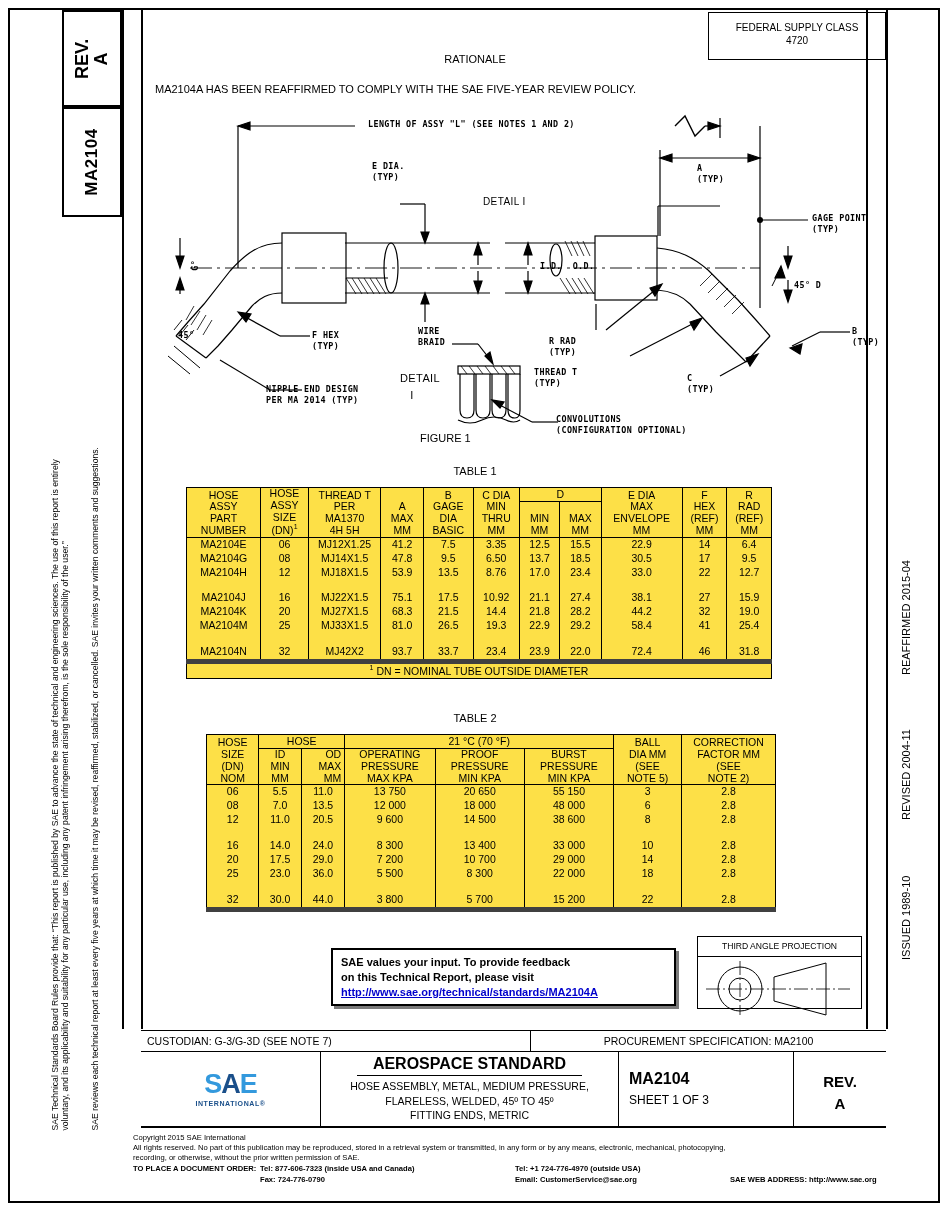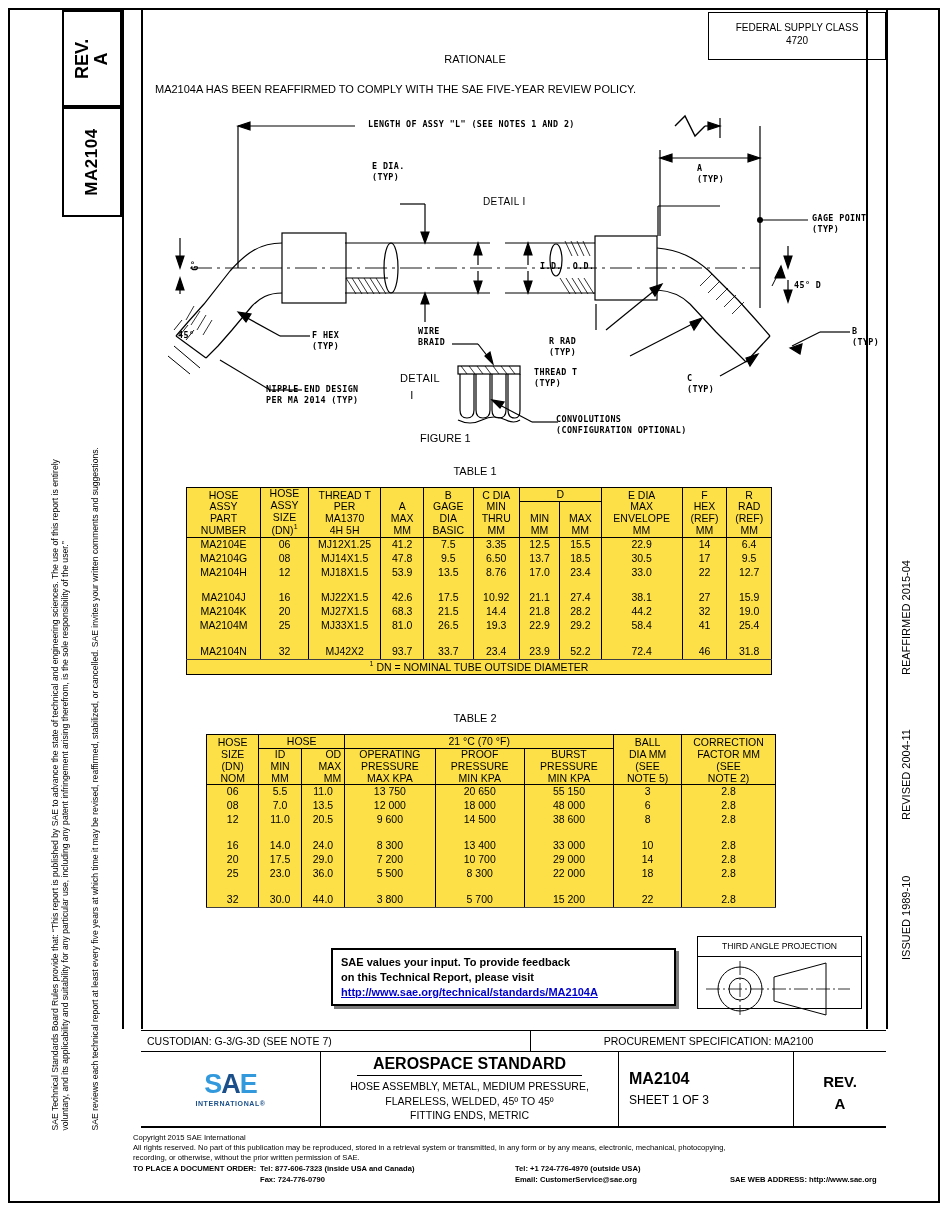"42.6" td { text: 42.6 -> 75.1 }
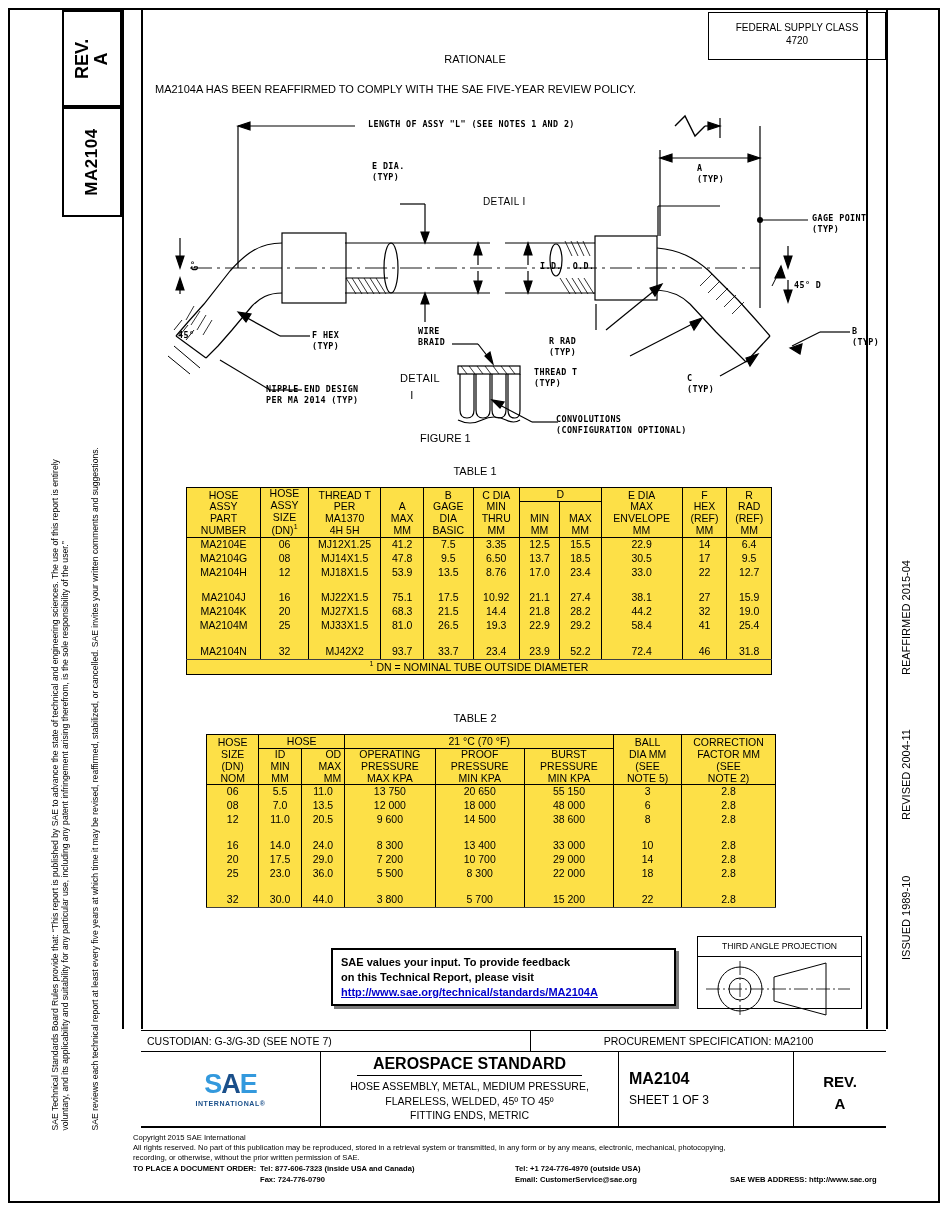"MA2104N" tr.last td { border-bottom: 1px solid #404040 -> 5px solid #404040 }
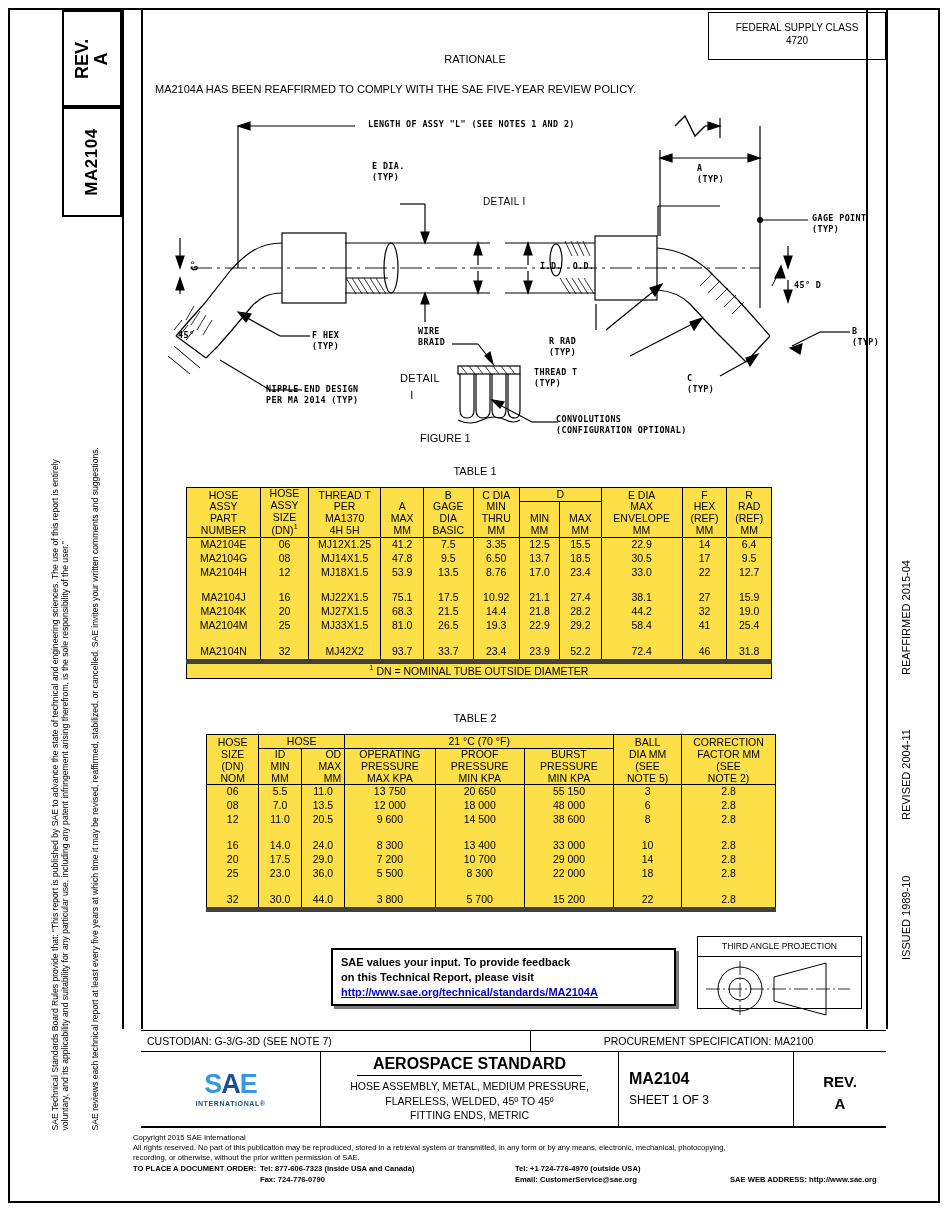"52.2" td { text: 52.2 -> 22.0 }
